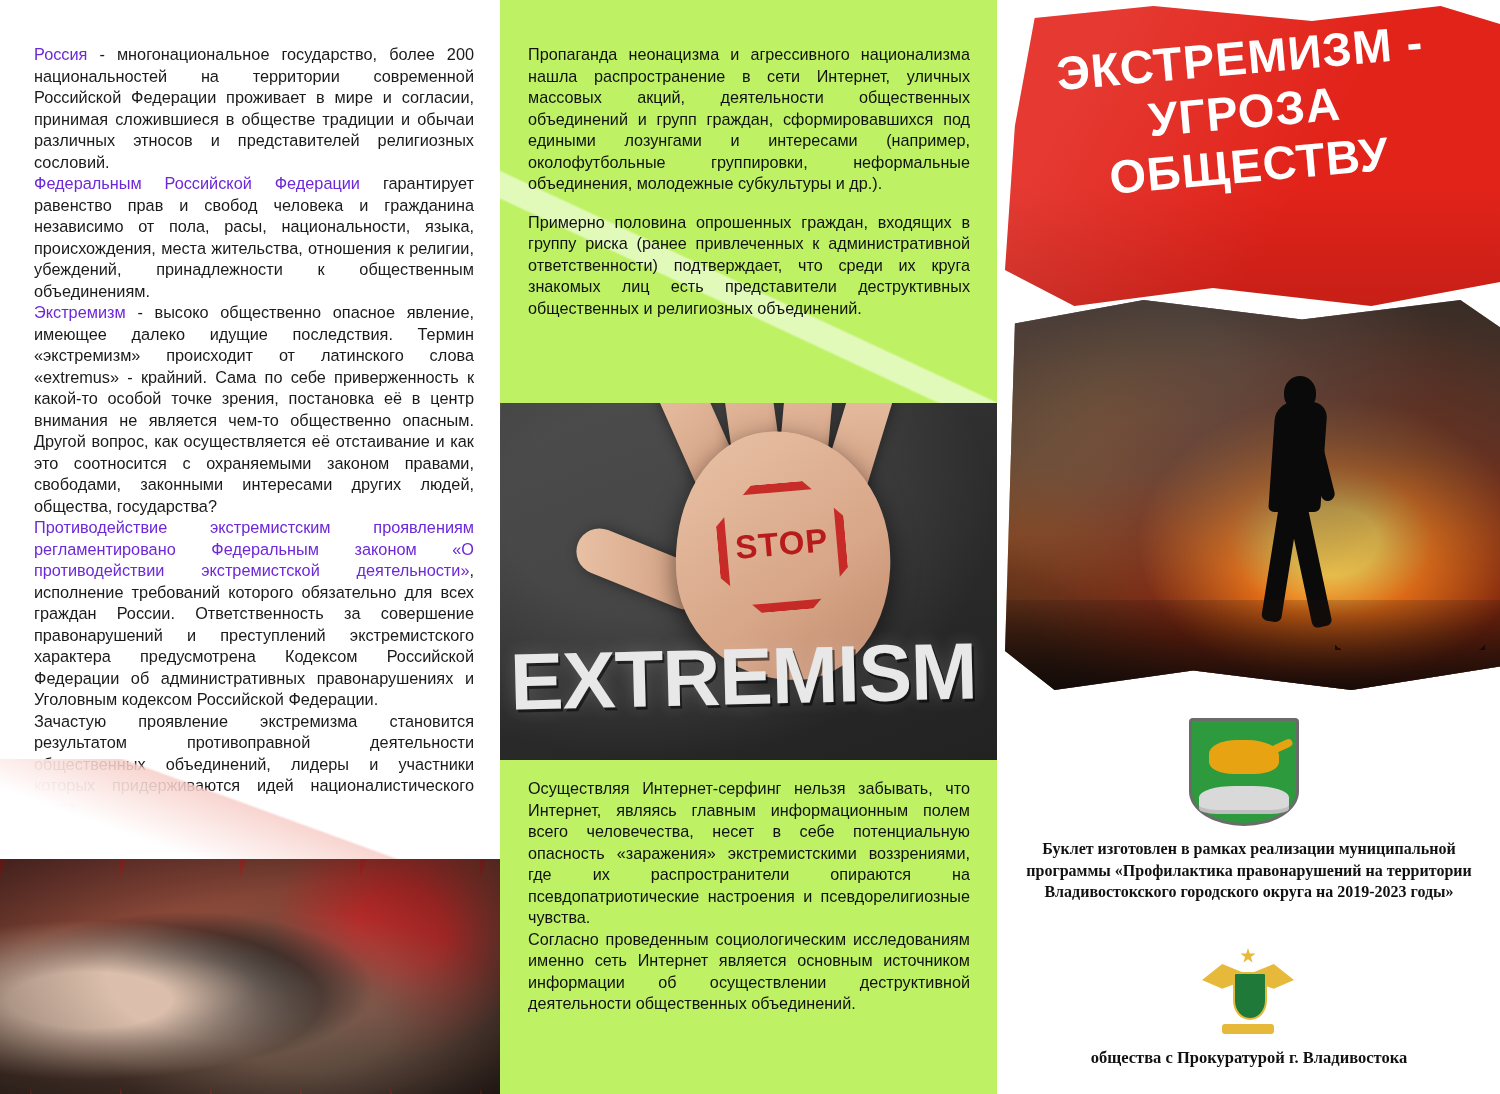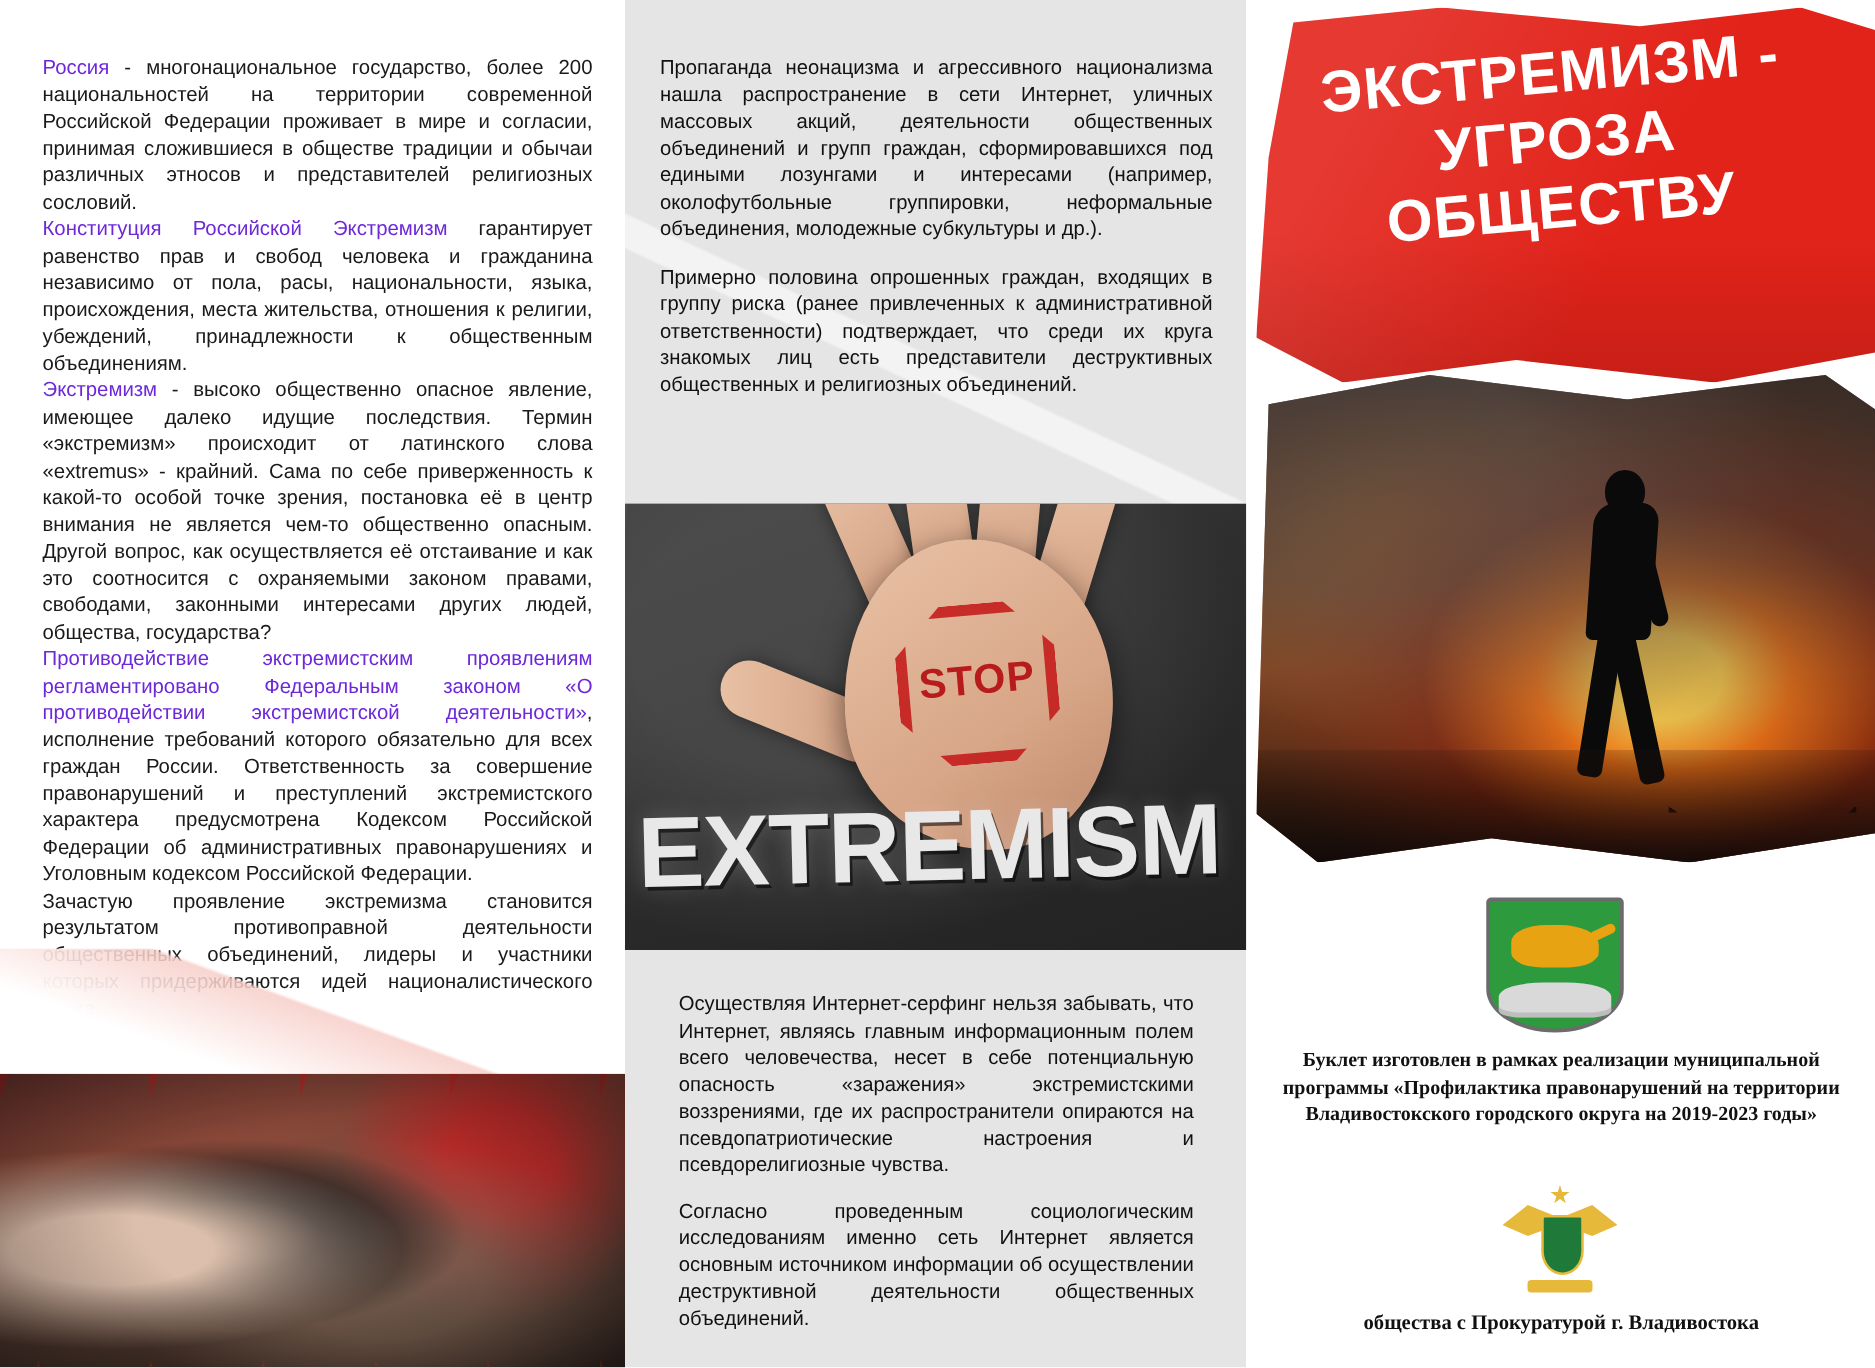"Пропаганда неонацизма и агрессивного" #col-mid { background: #e5e5e5 -> #bef264 }
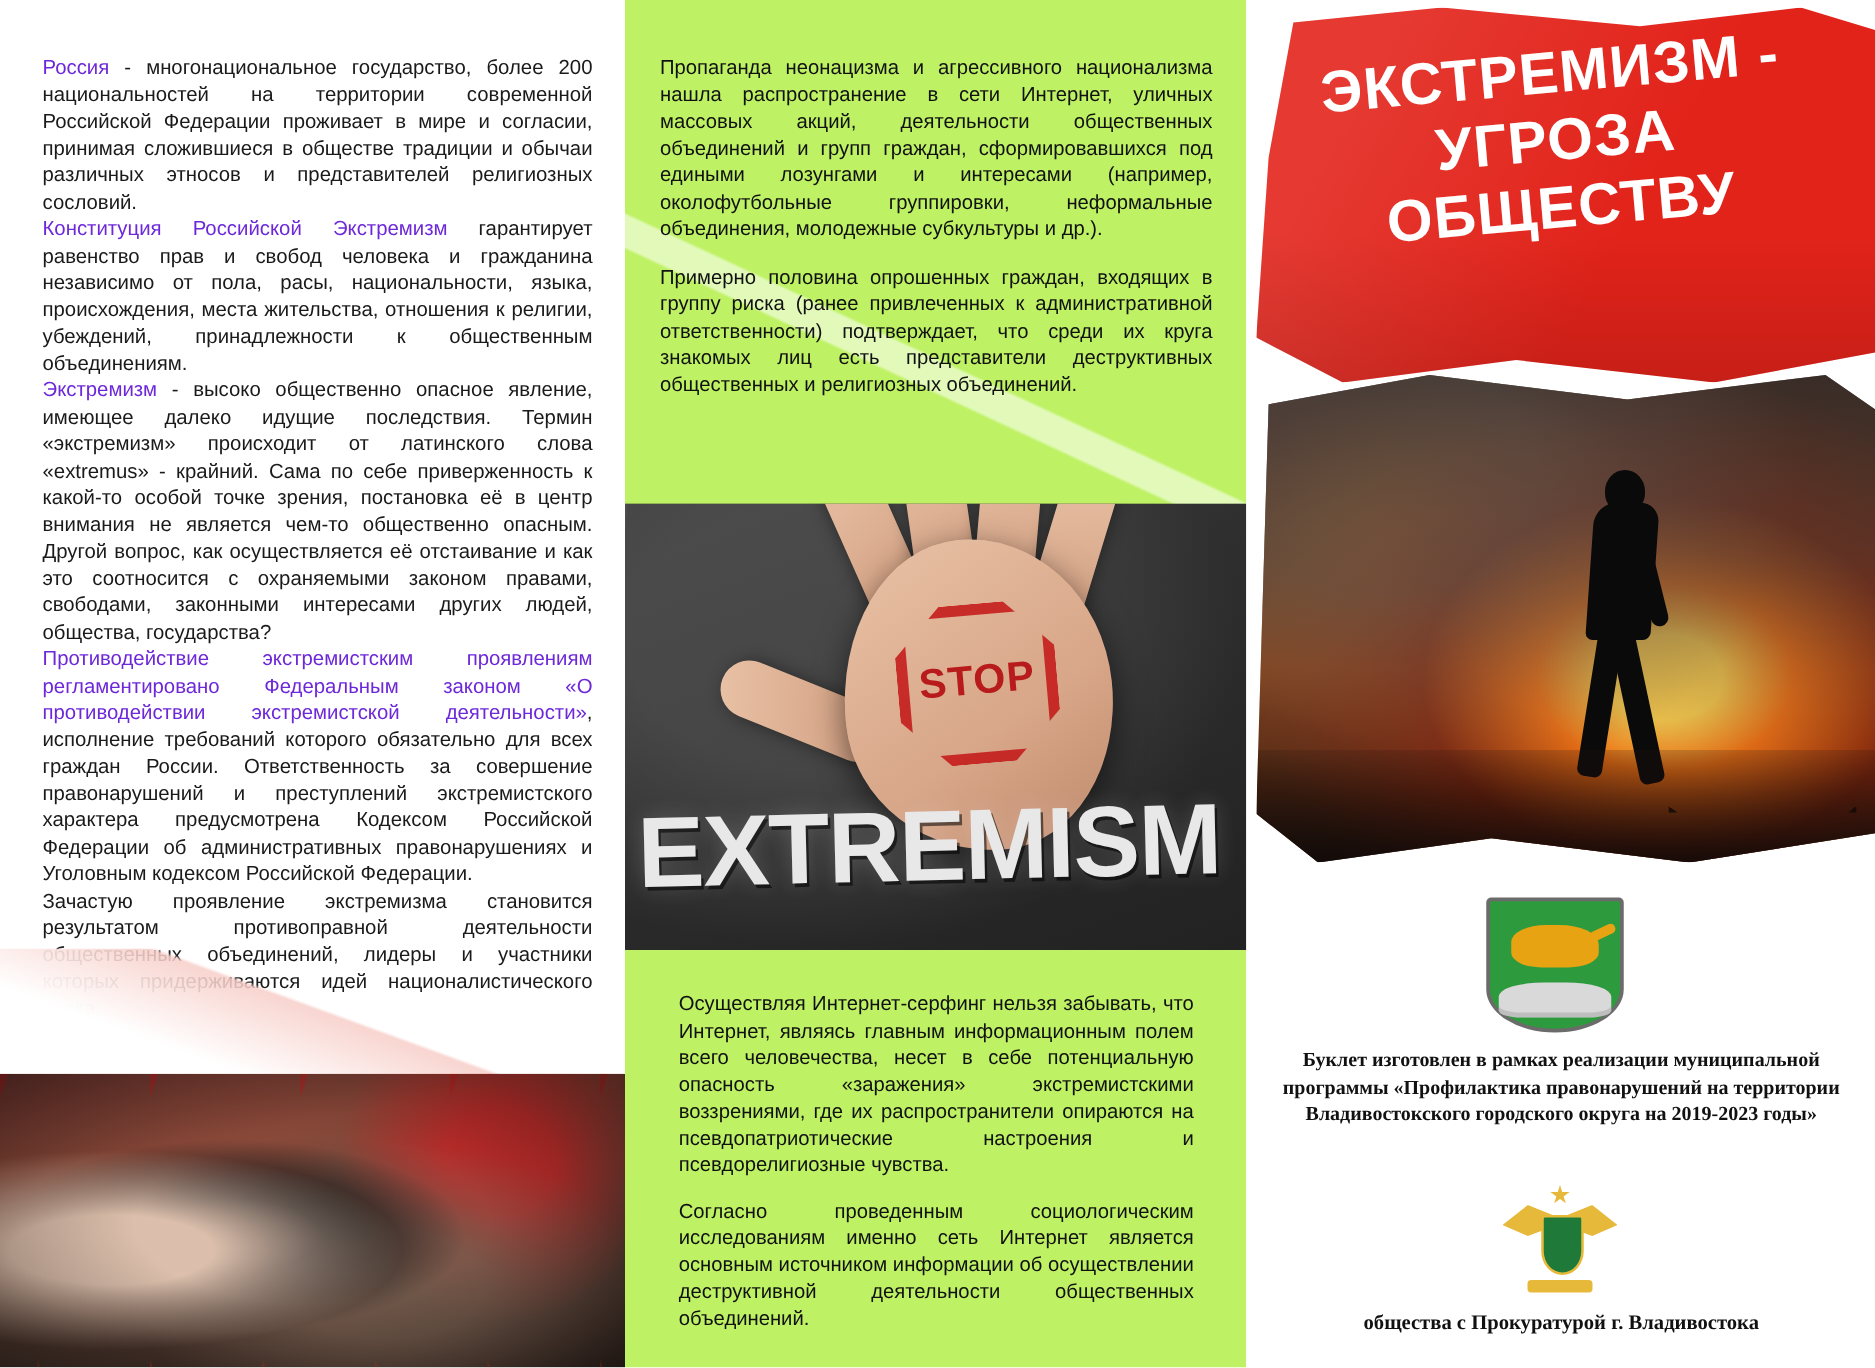"Конституция Российской Экстремизм" span.kw { text: Конституция Российской Экстремизм -> Федеральным Российской Федерации }
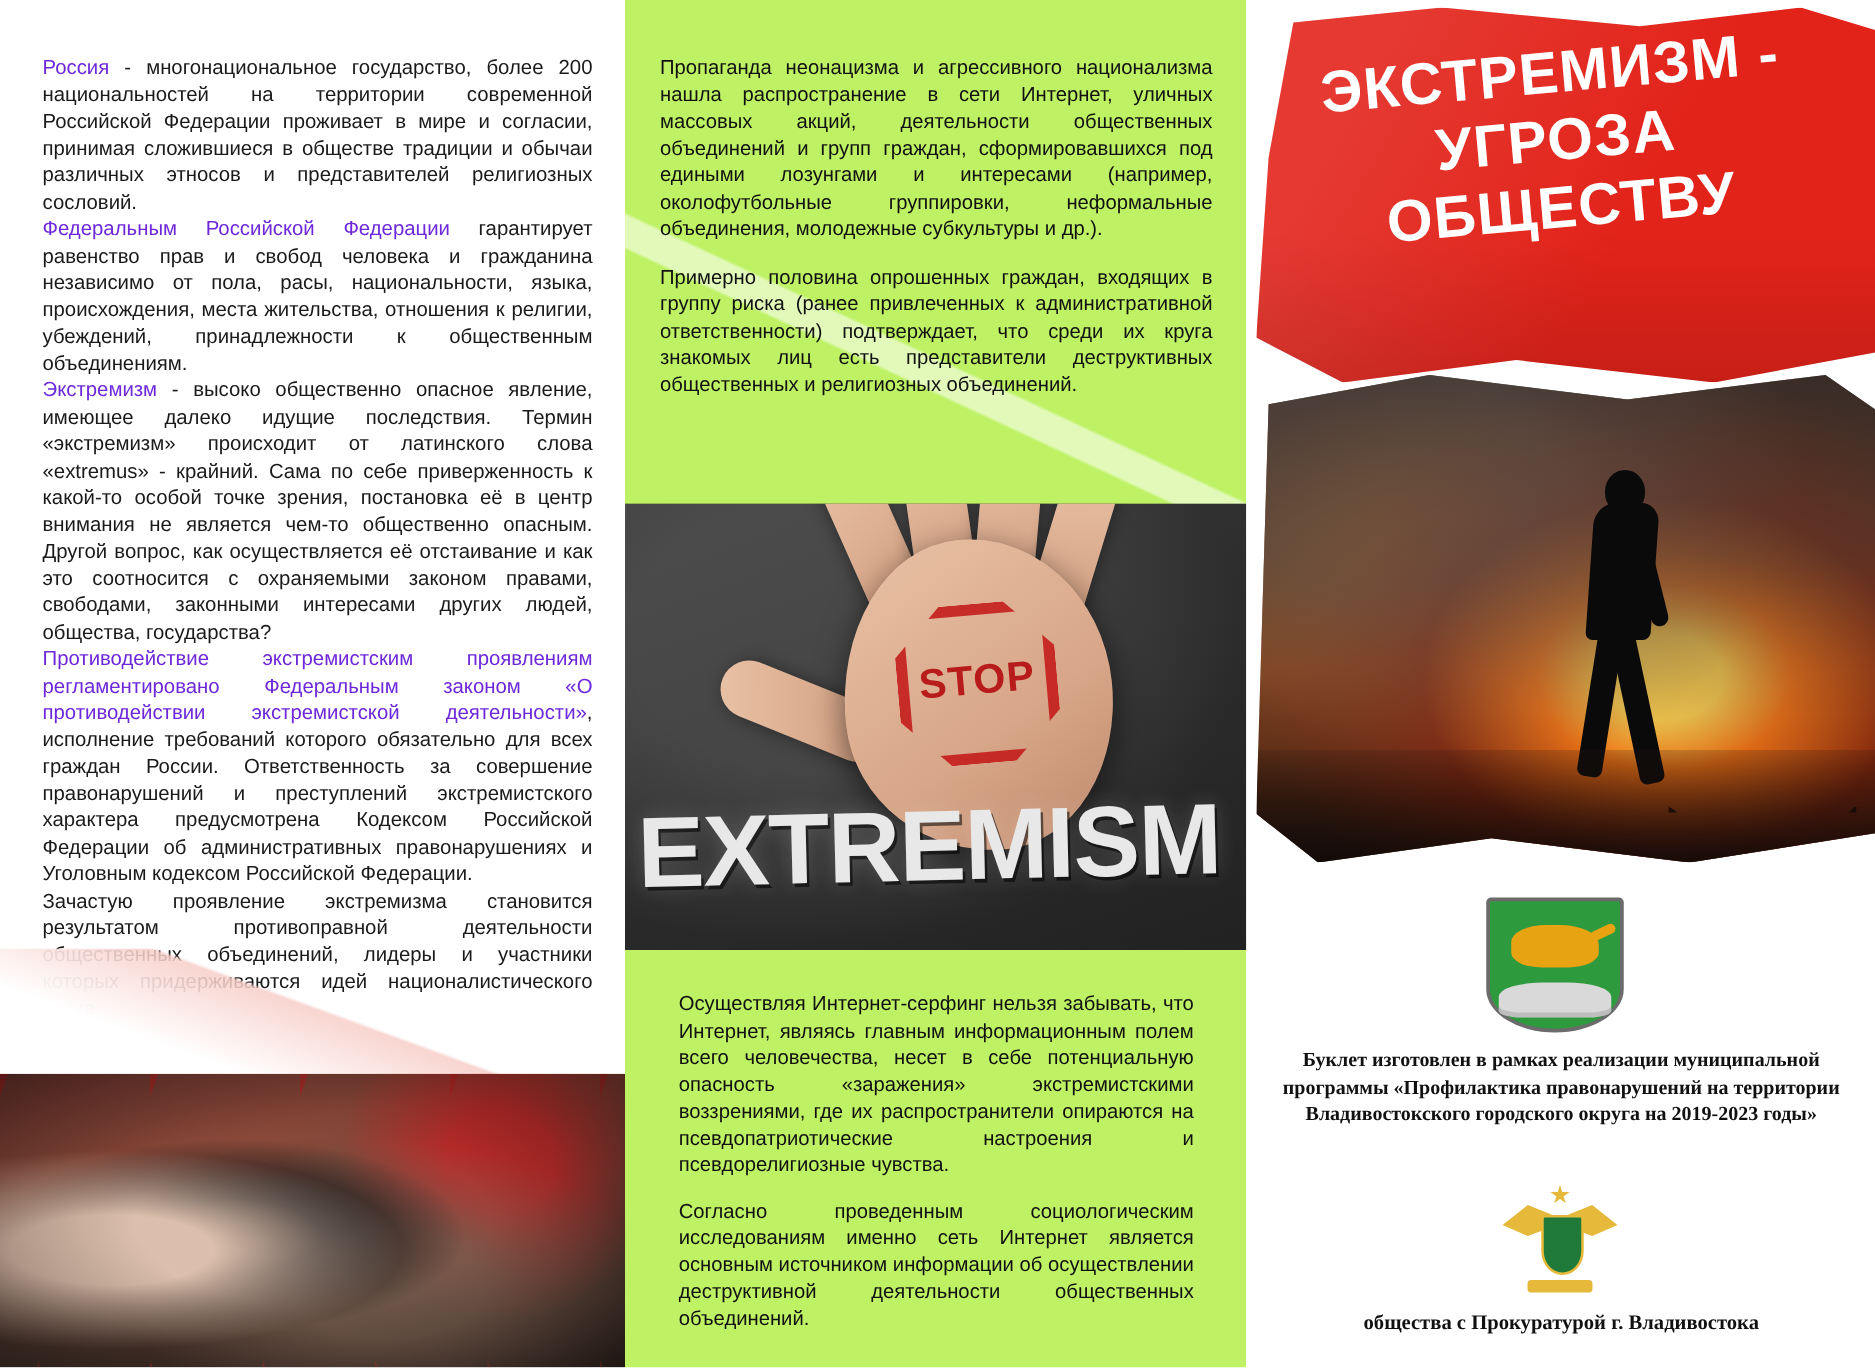"Осуществляя Интернет-серфинг нельзя" #mid-bottom p { margin: 15px -> 0 }
